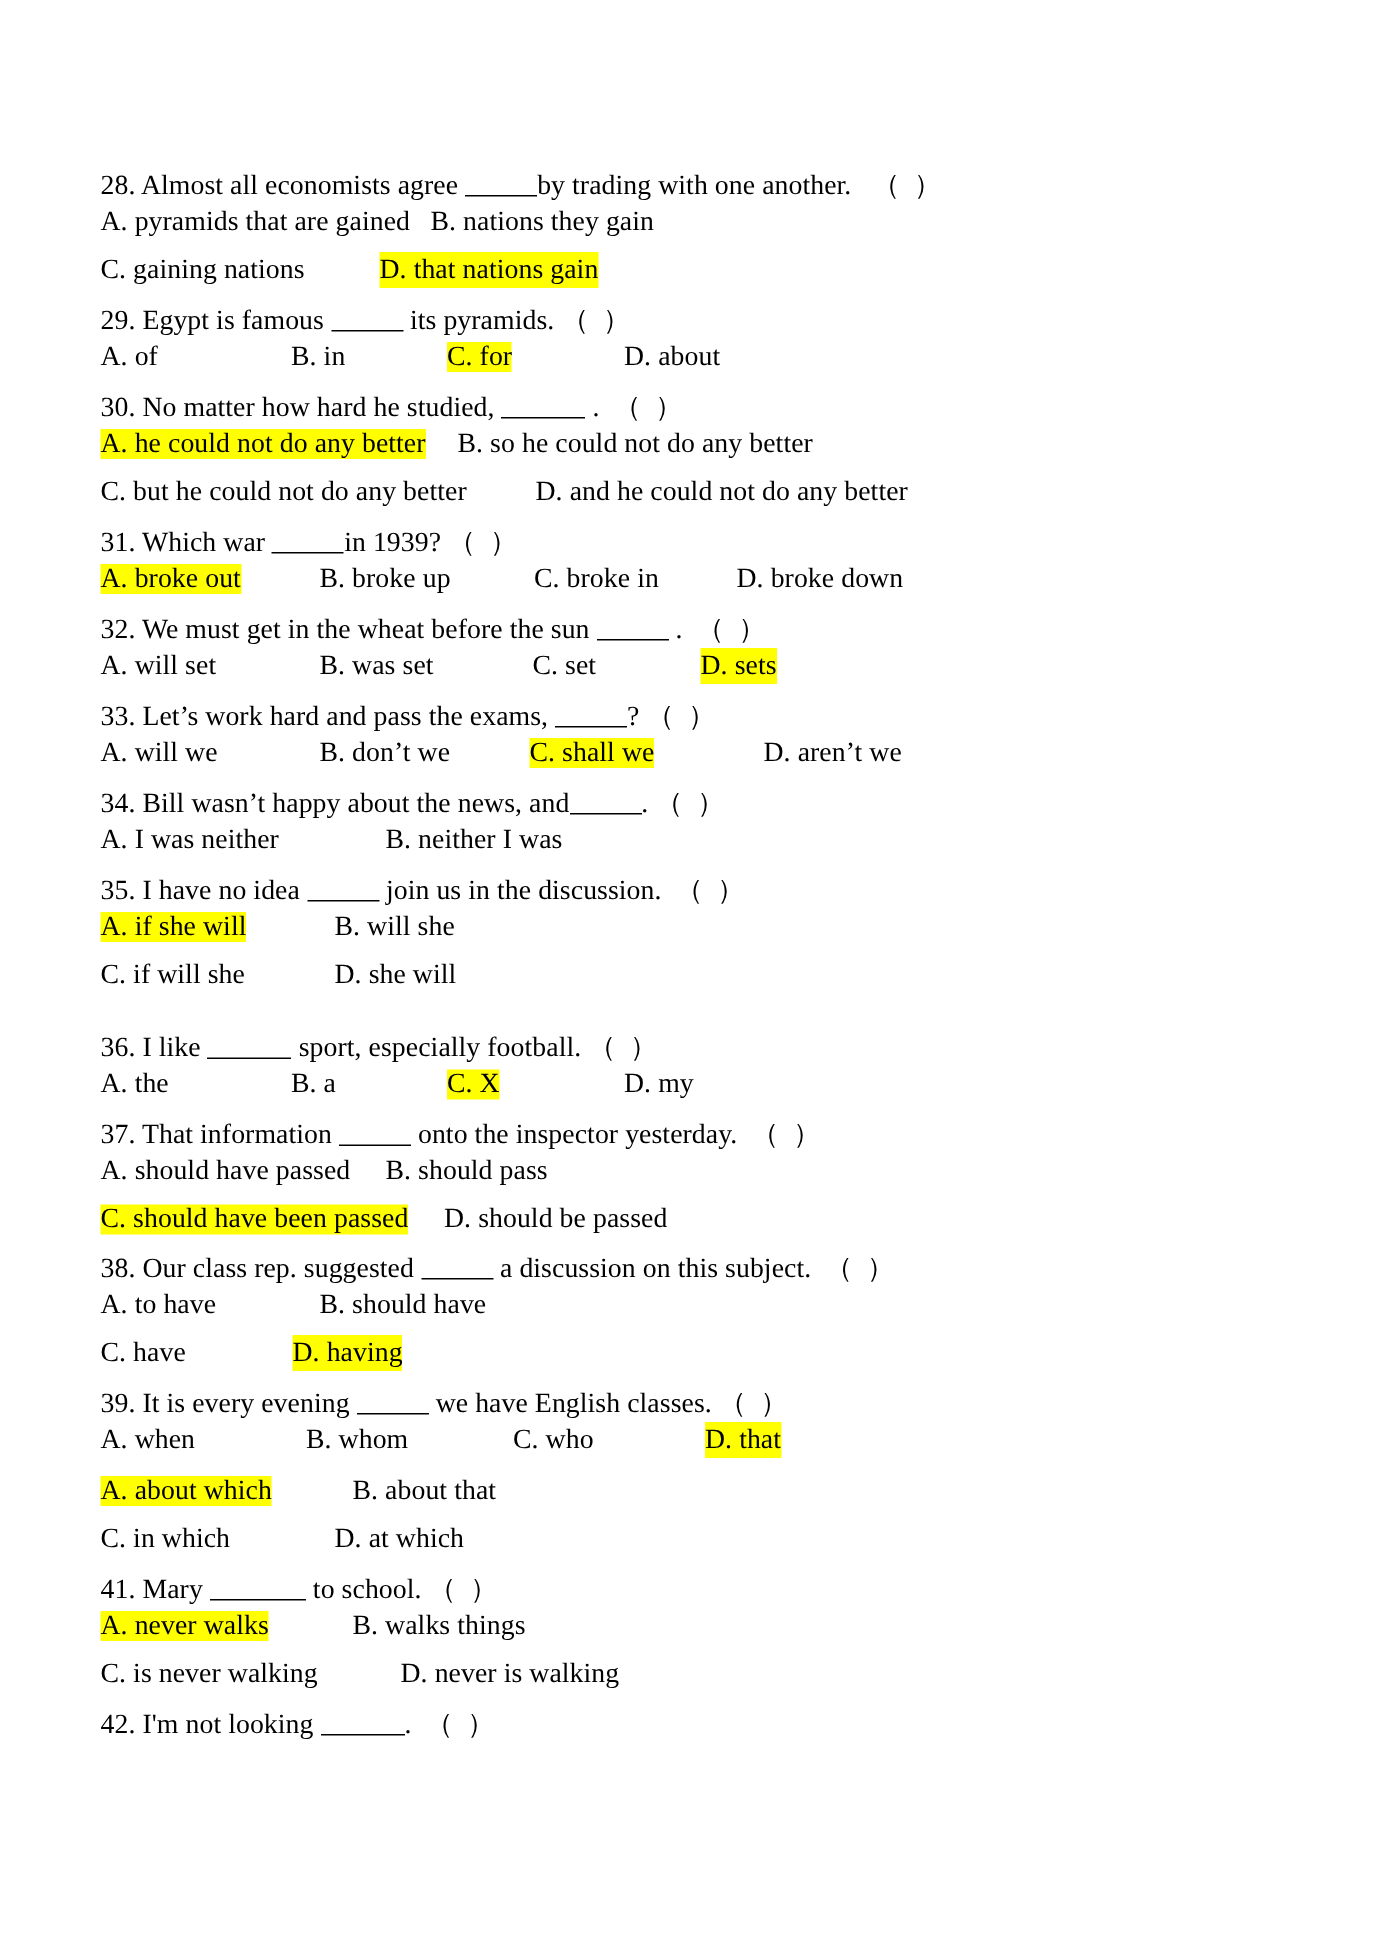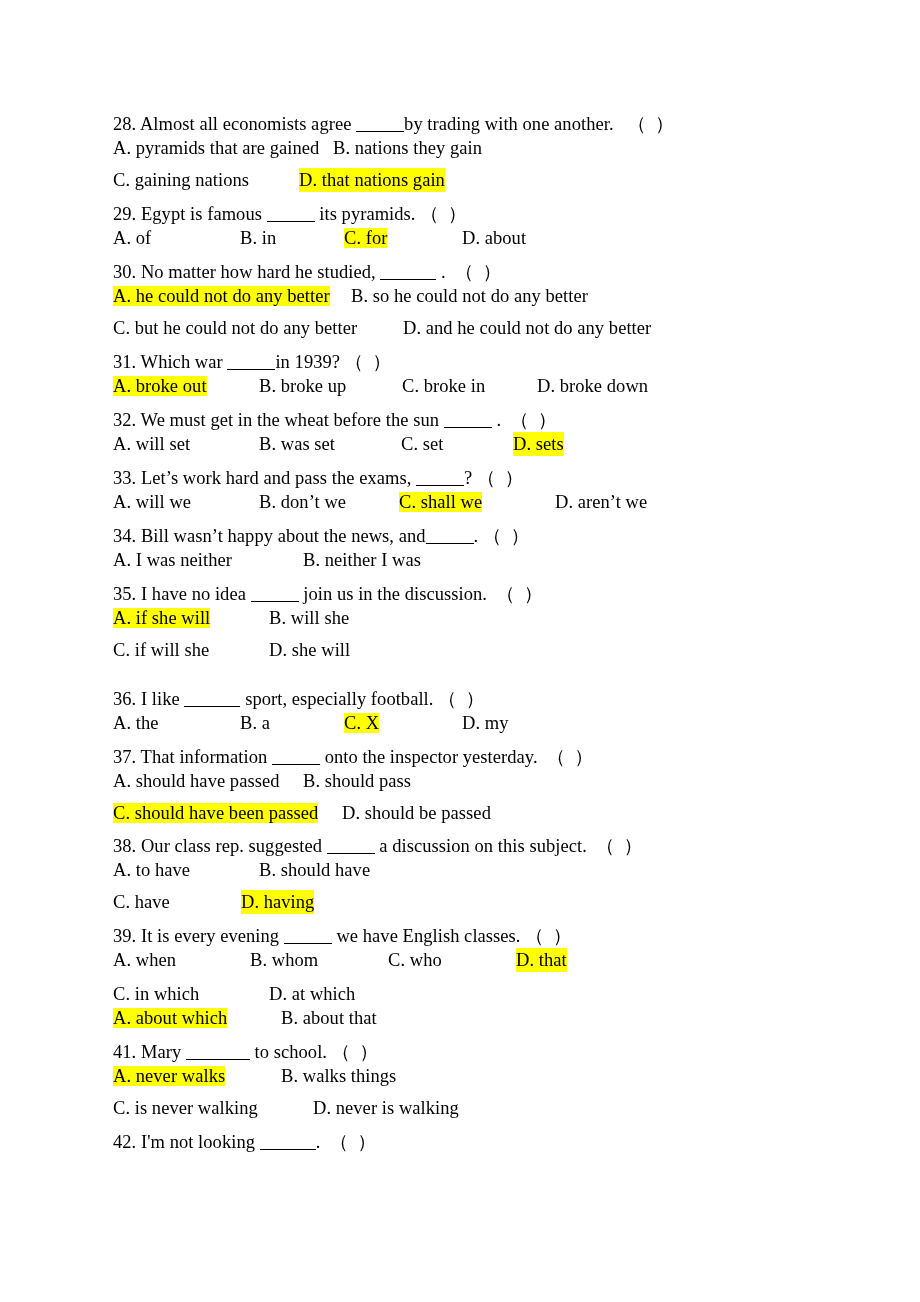"28. Almost all economists agree" #page { padding: 112px 0 0 113px -> 112px 0 0 67px }
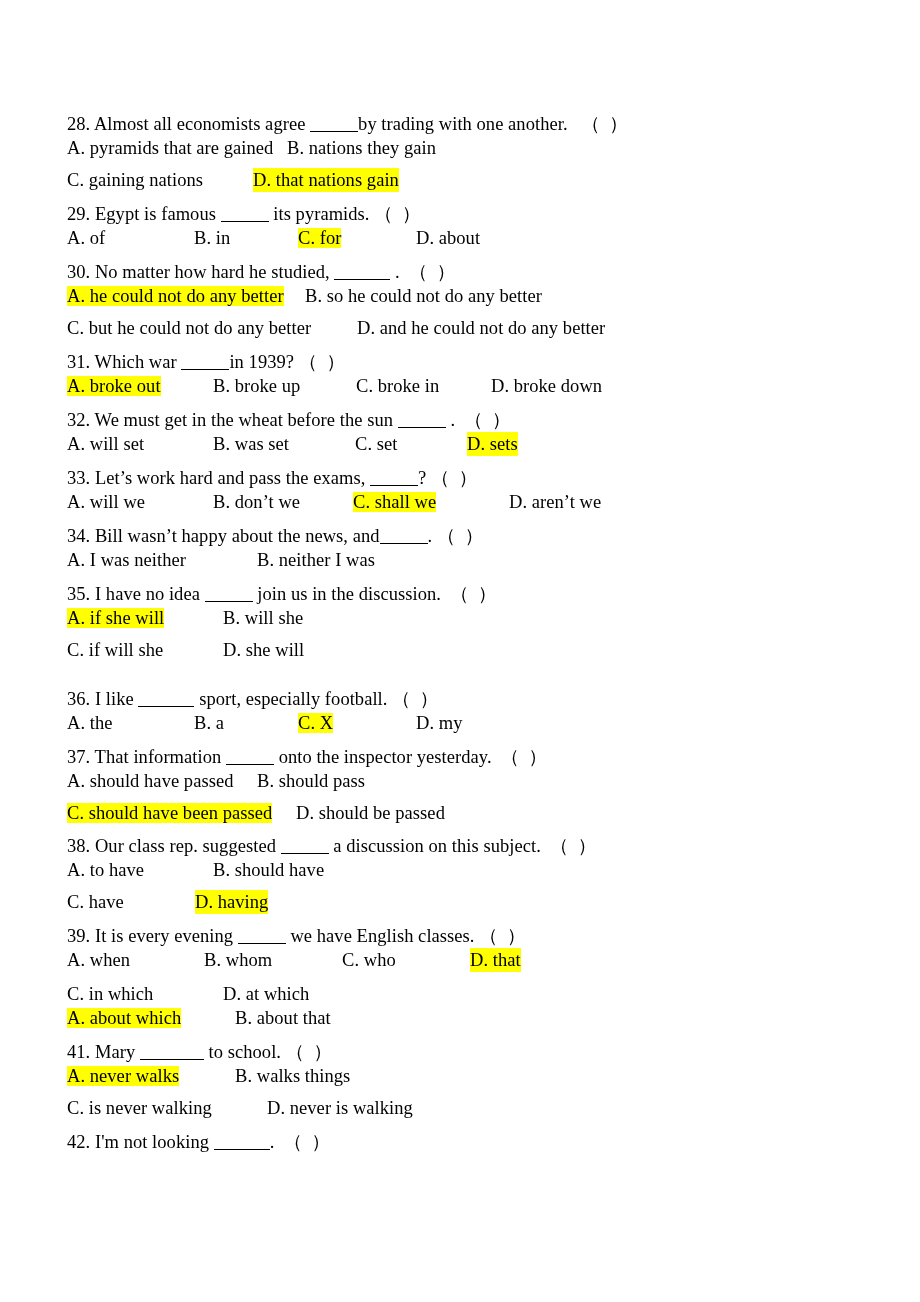"C. in which D. at" div.line { order: before "A. about which B. about" -> after "A. about which B. about" }
